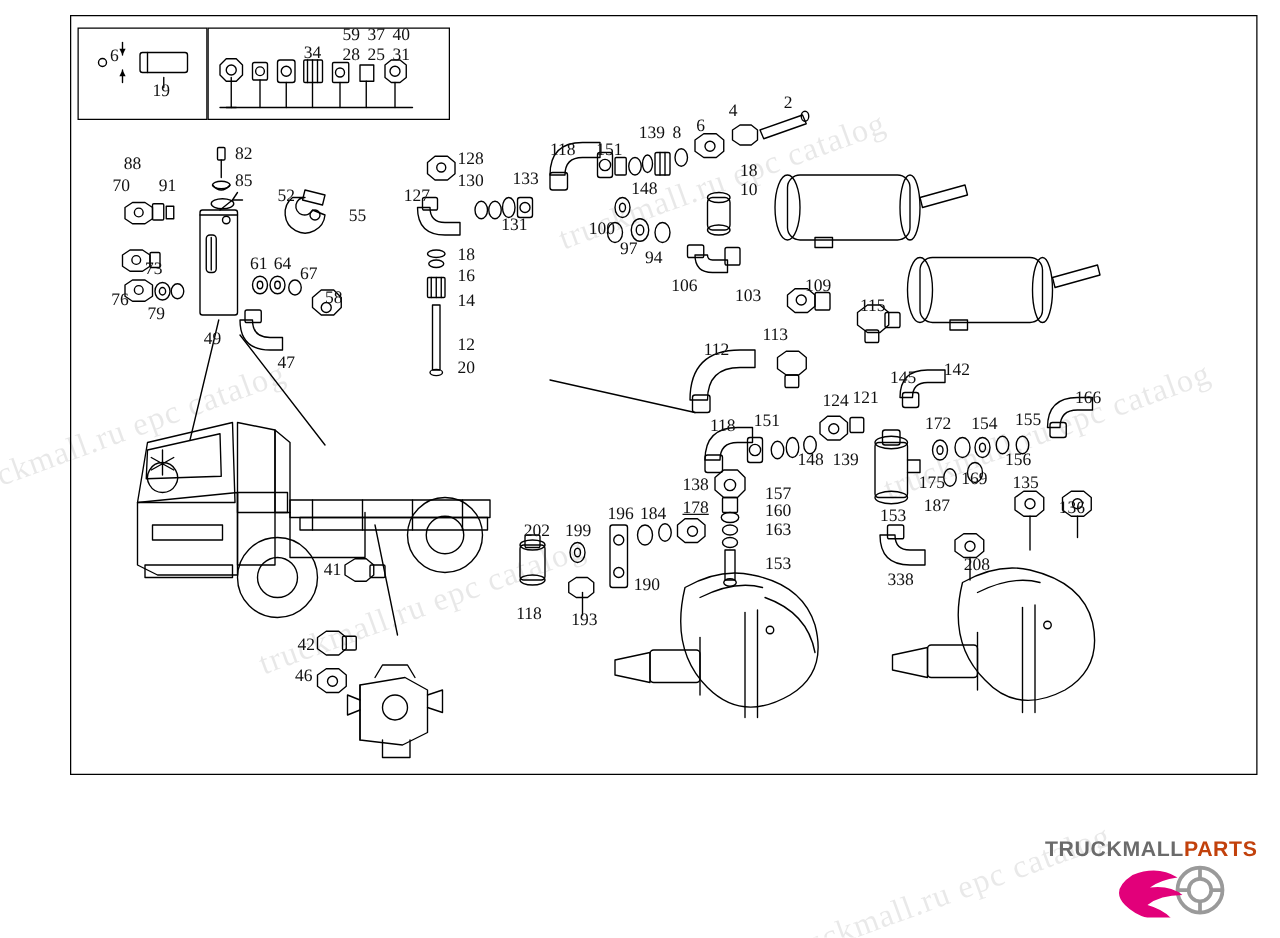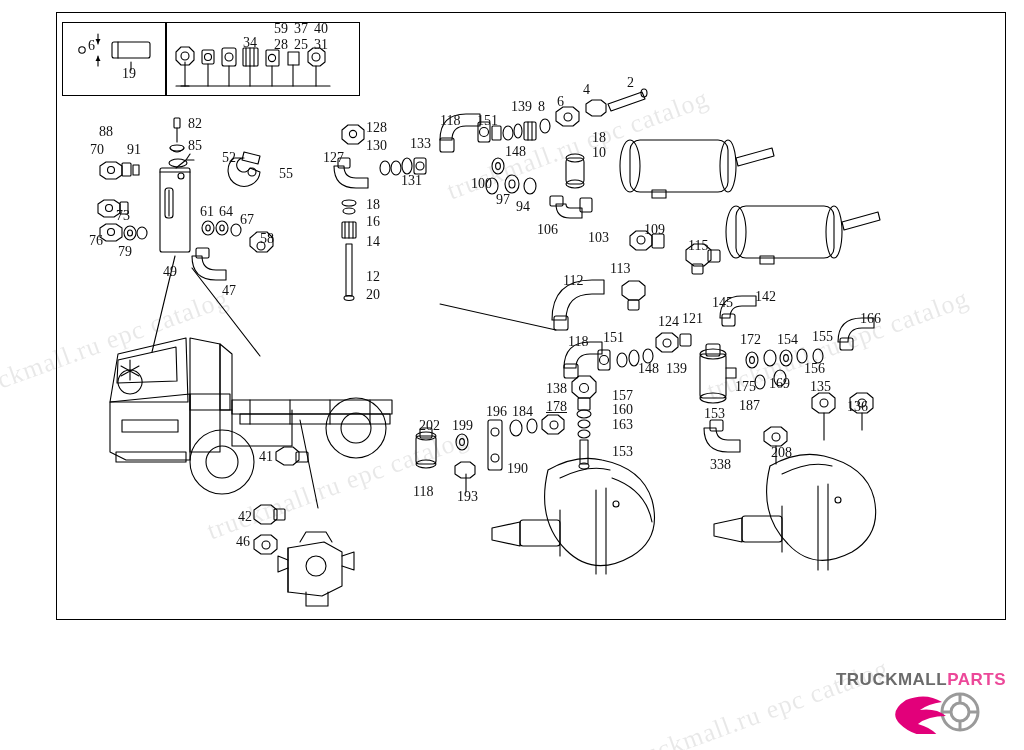"PARTS" .brand-text .pink { color: #ec4899 -> #c2410c }
